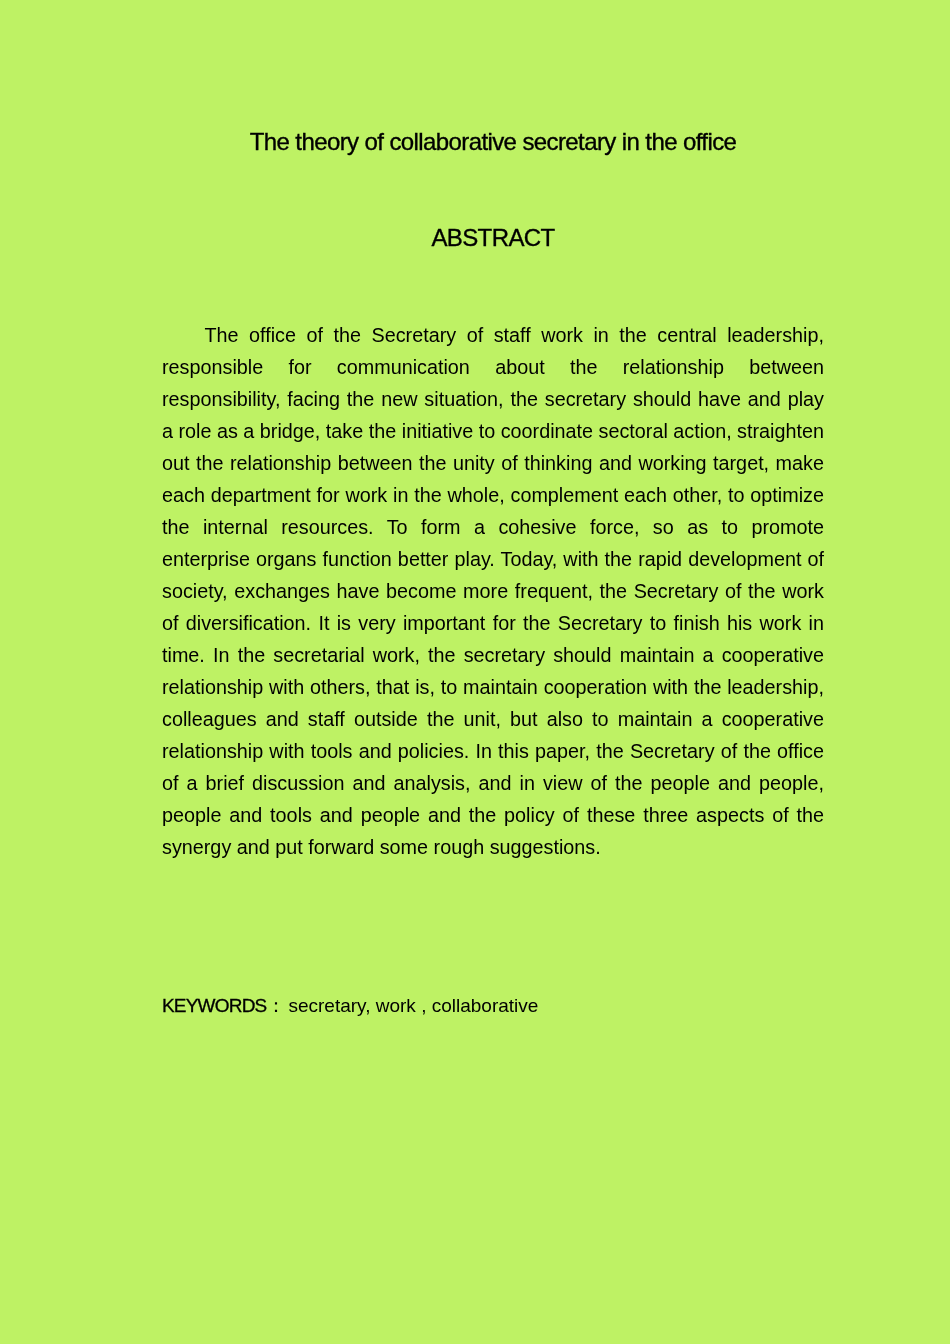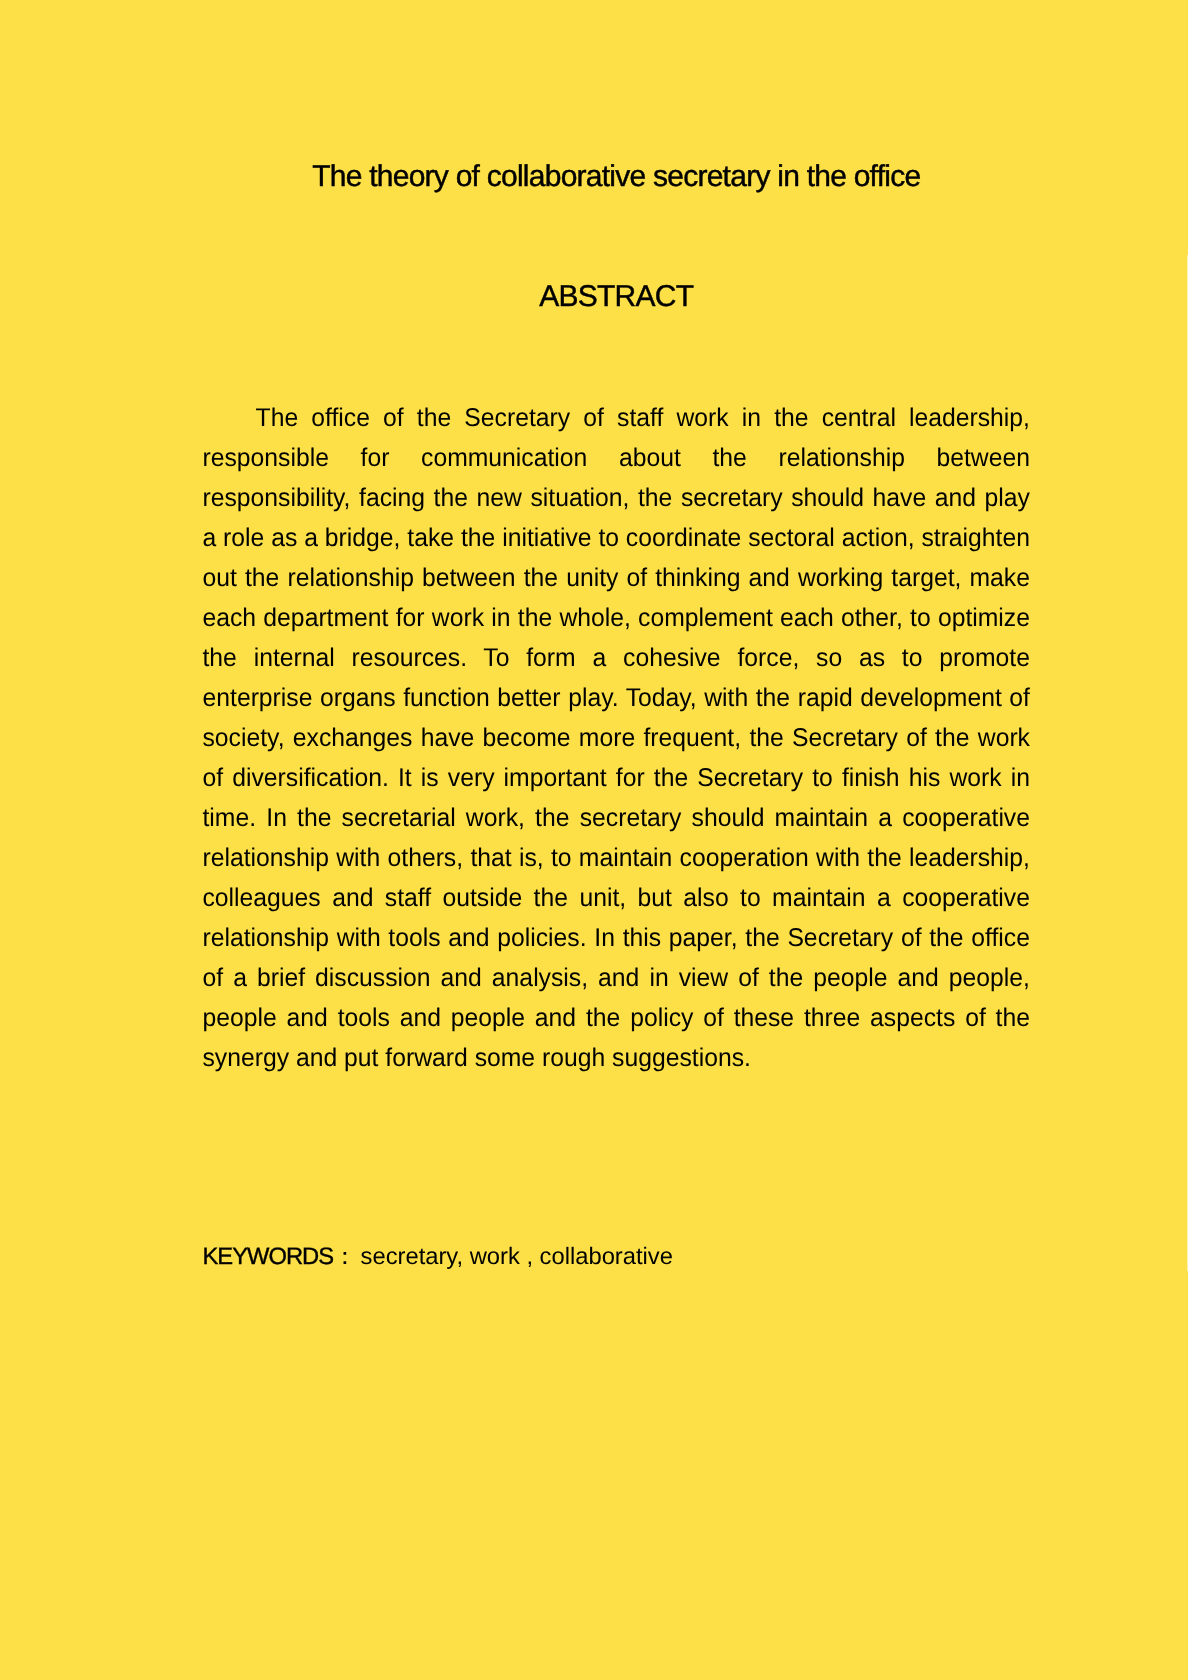"The theory of collaborative secretary" .page { background: #fde047 -> #bef264 }
